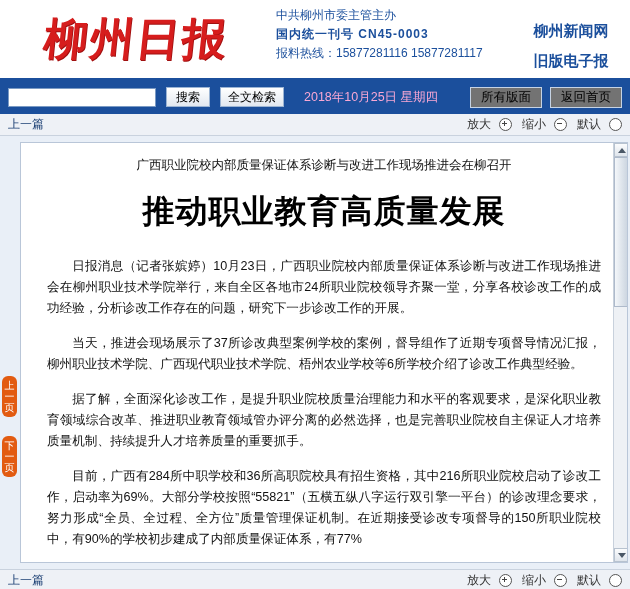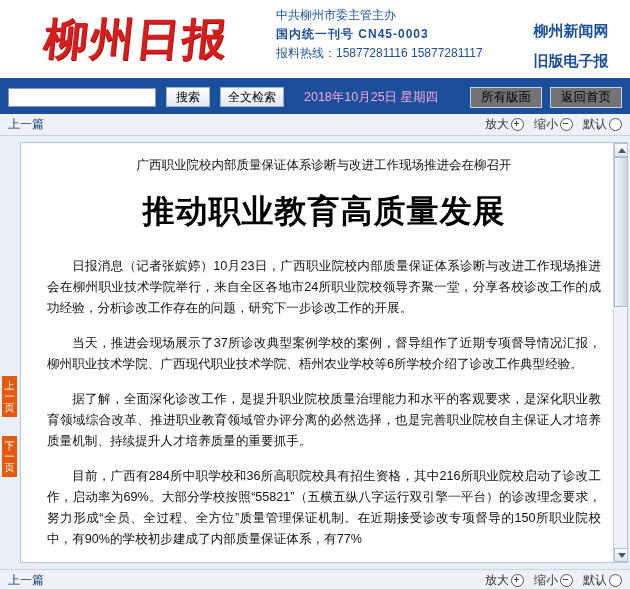"放大" .zoom-item { gap: 2px -> 8px }
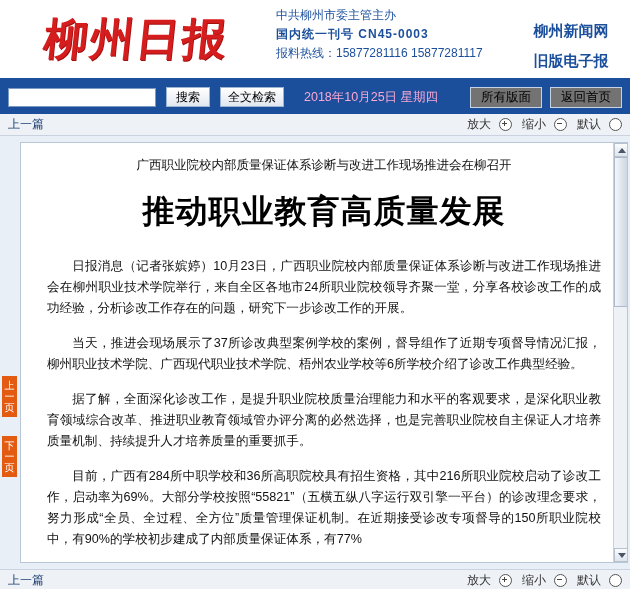"上一页" .rail-btn { border-radius: 0 -> 6px }
